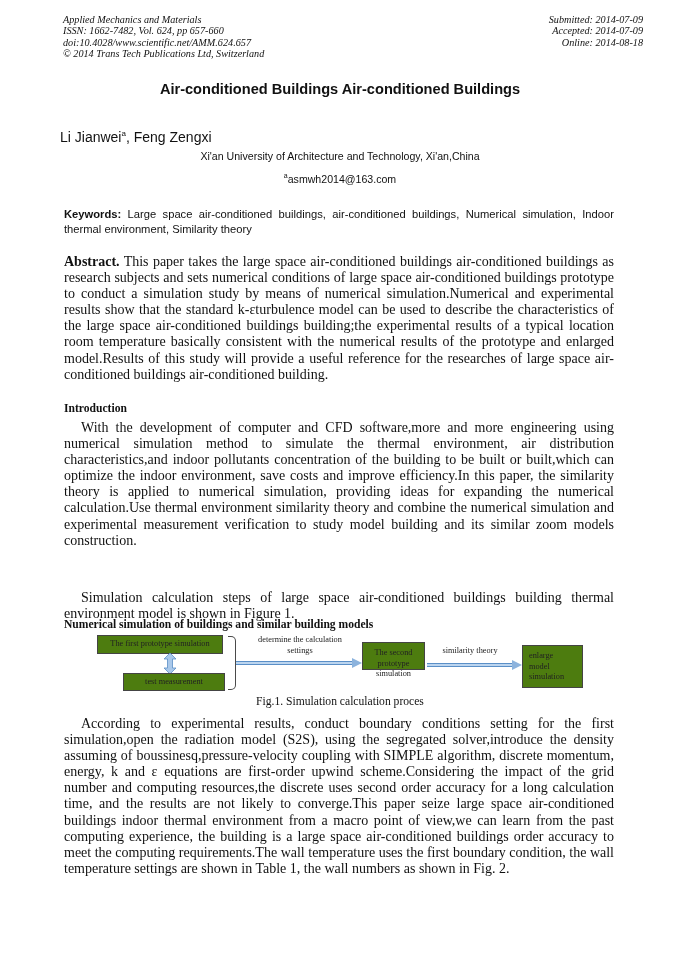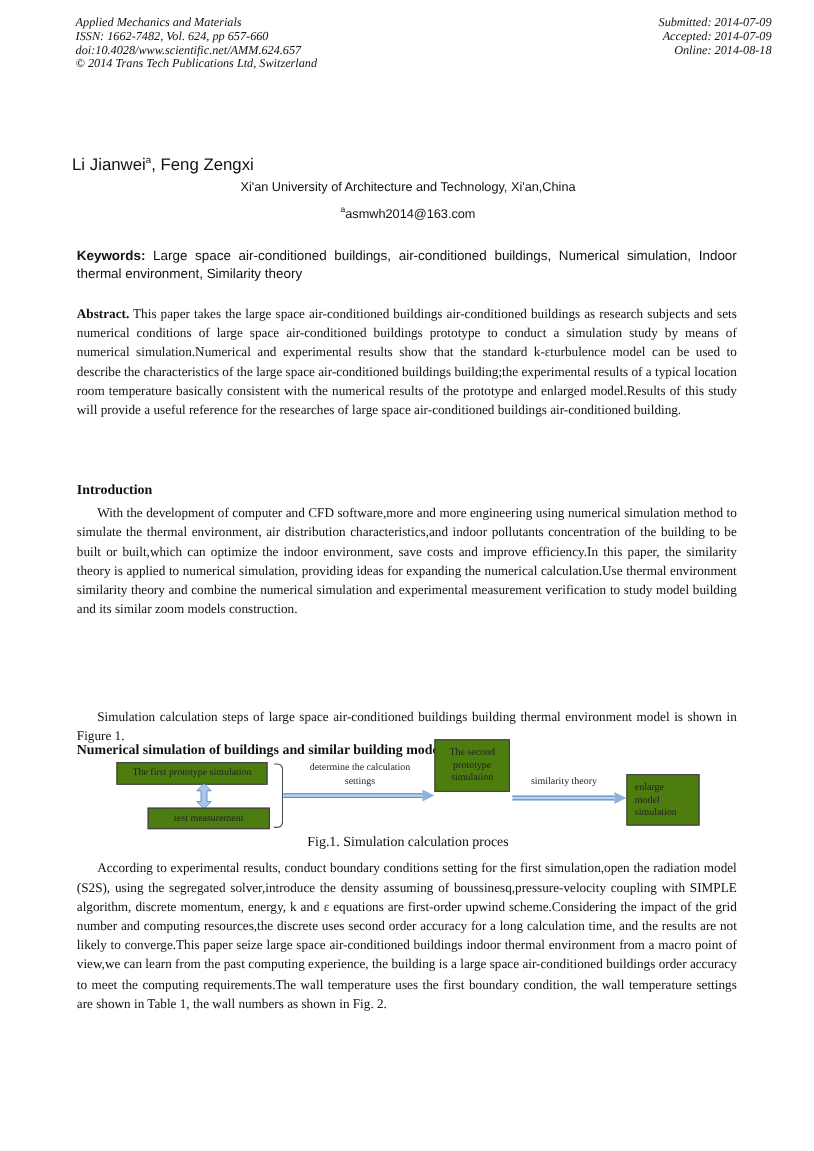"Air-conditioned Buildings" div { html: none -> <div>Air-conditioned Buildings Air-conditioned Buildings</div> }
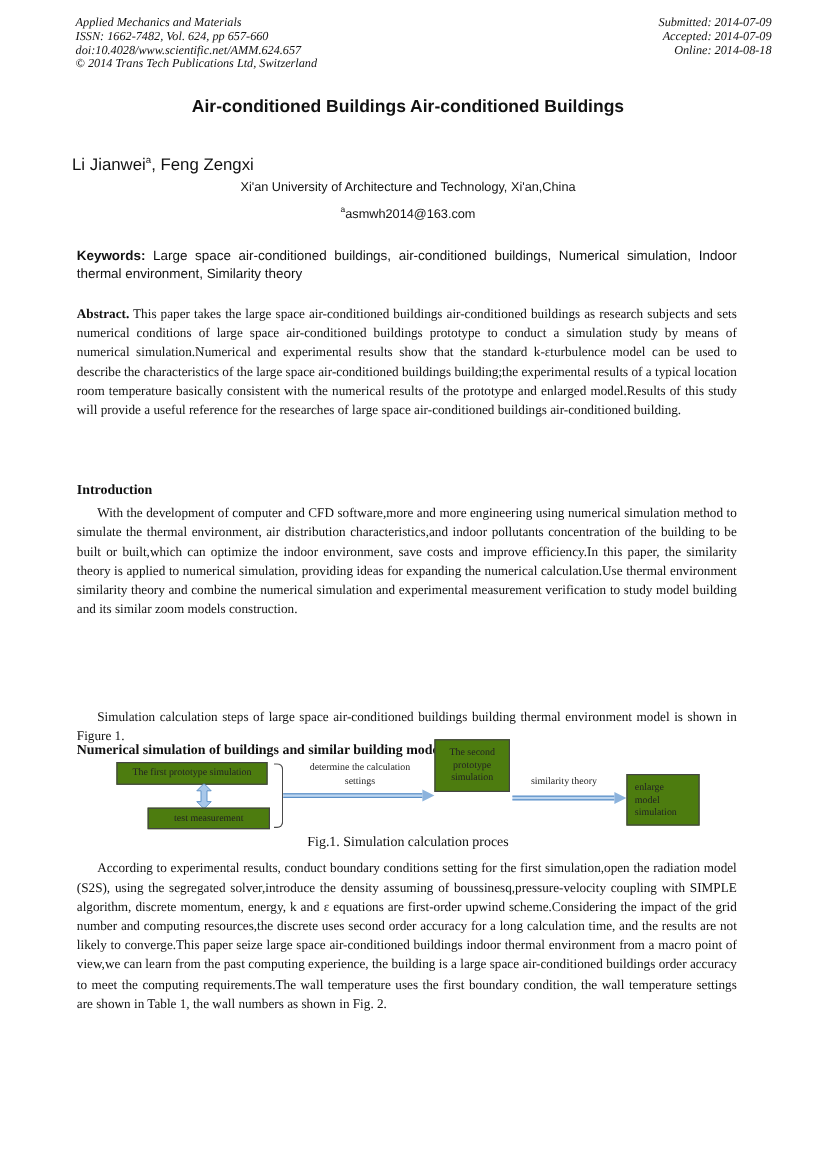"Abstract. This paper takes the" .para { font-size: 11px -> 14px }
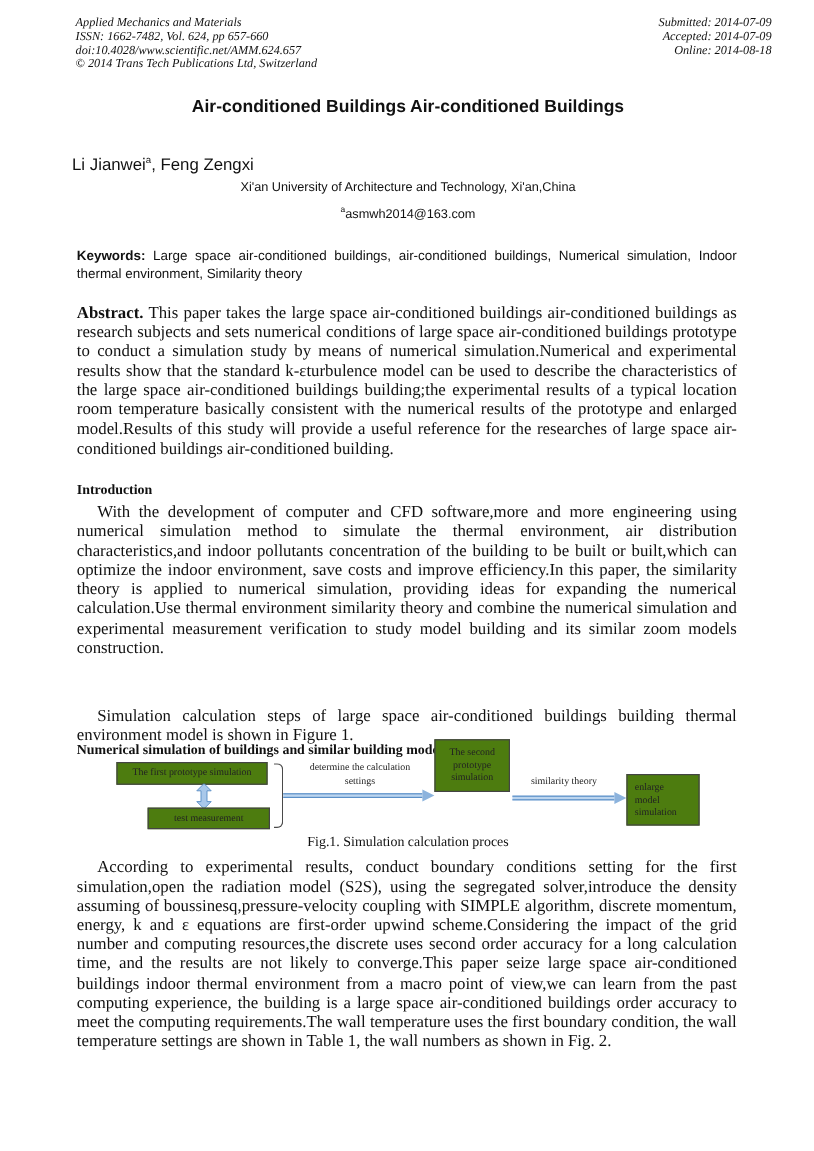"The second" div.fig-box { height: 44px -> 28px; top: 616px -> 642px }
